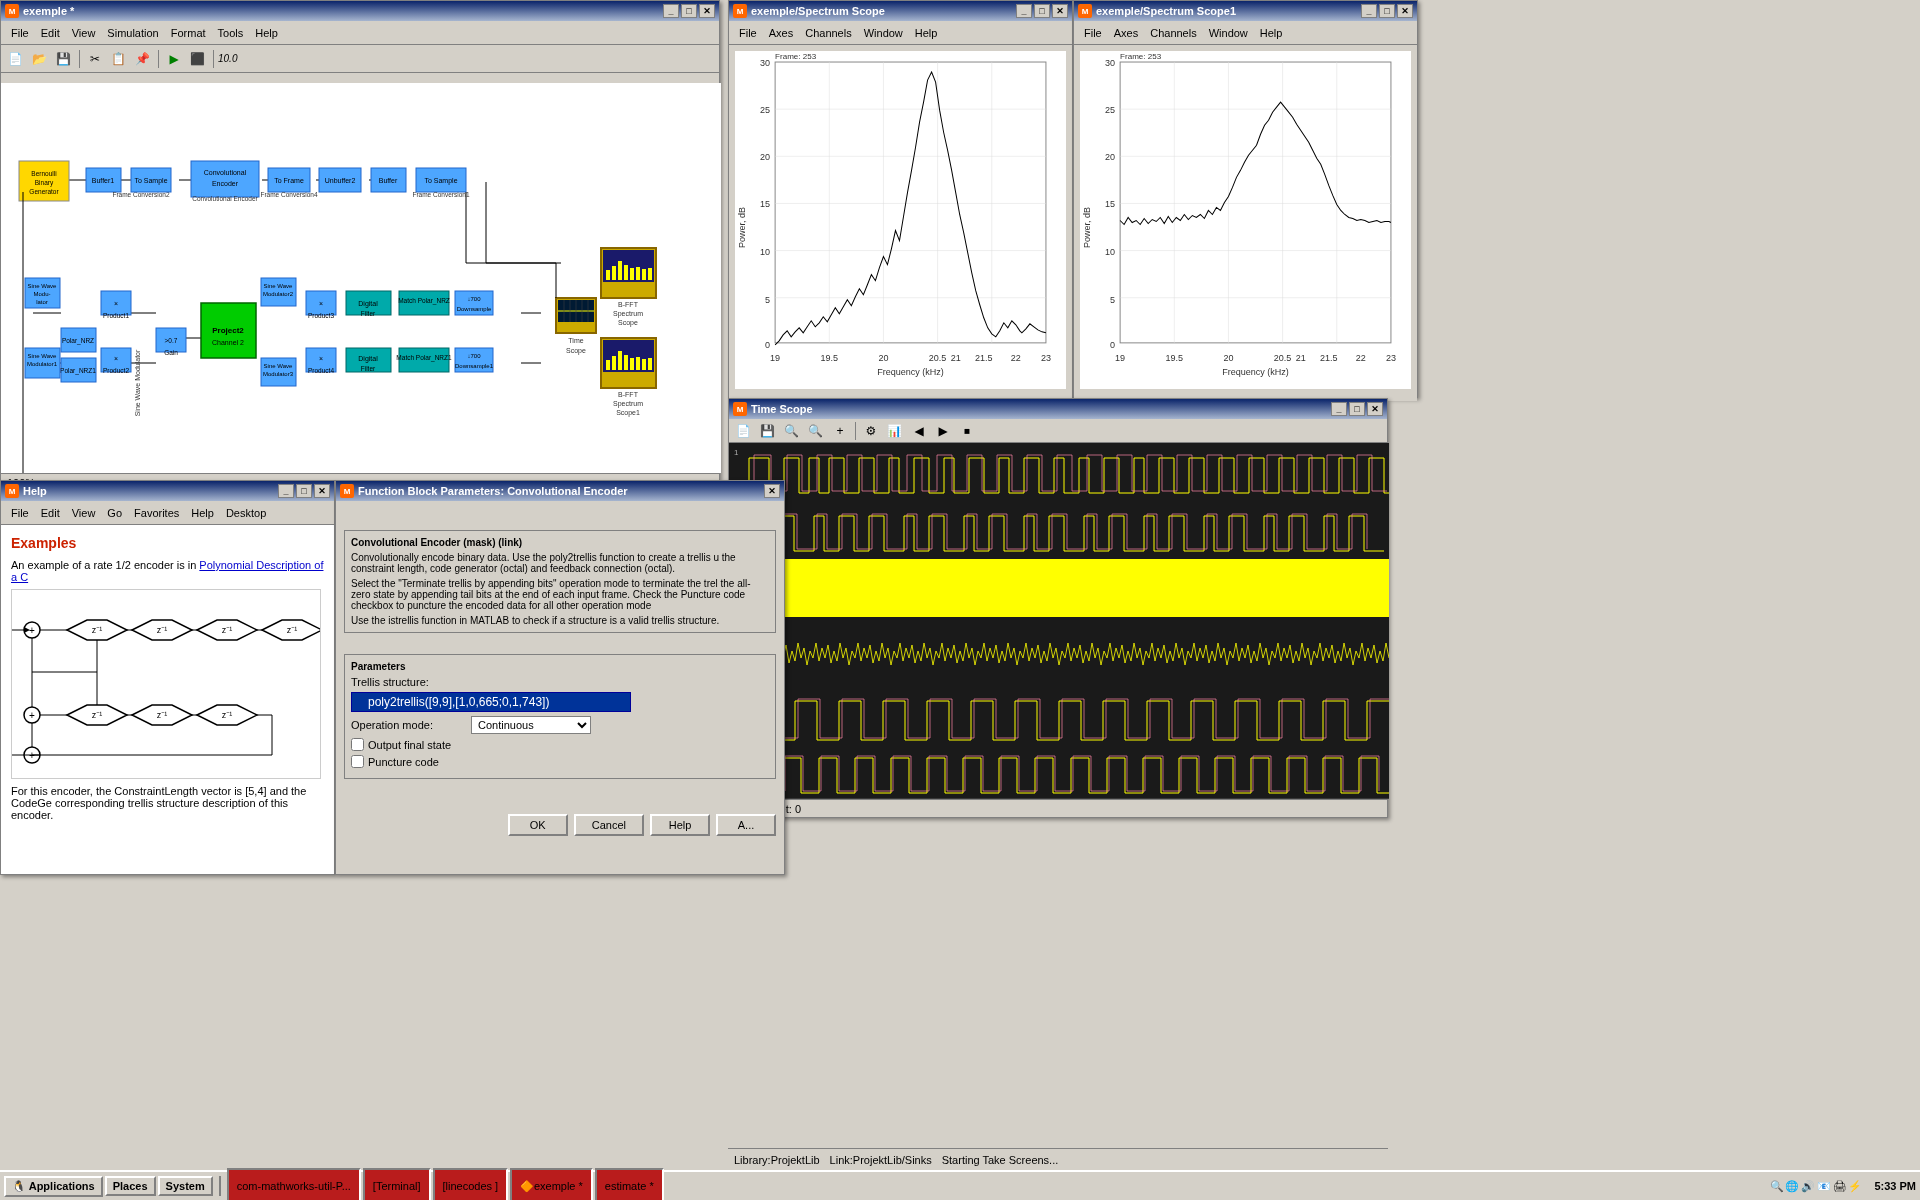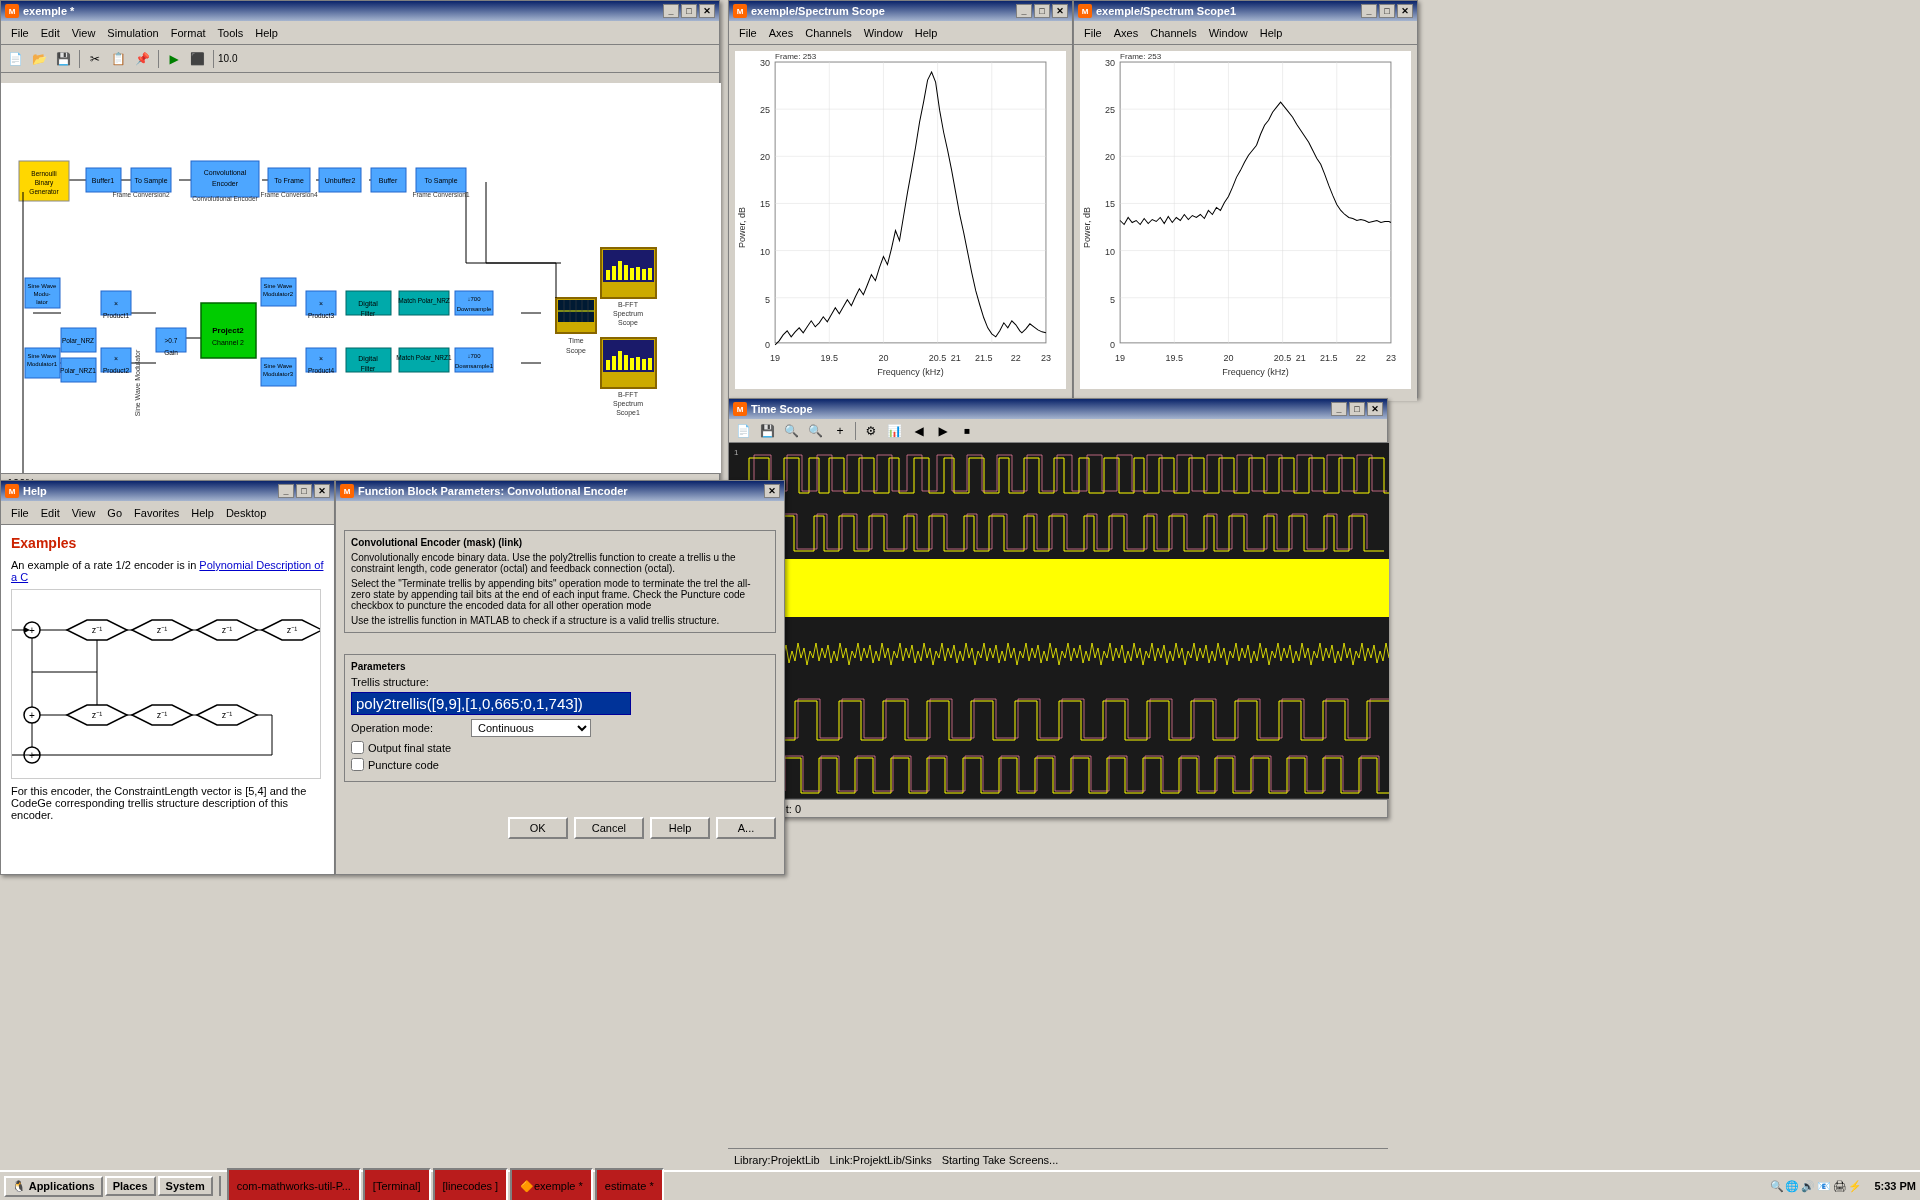"10.0" span { font-style: none -> italic }
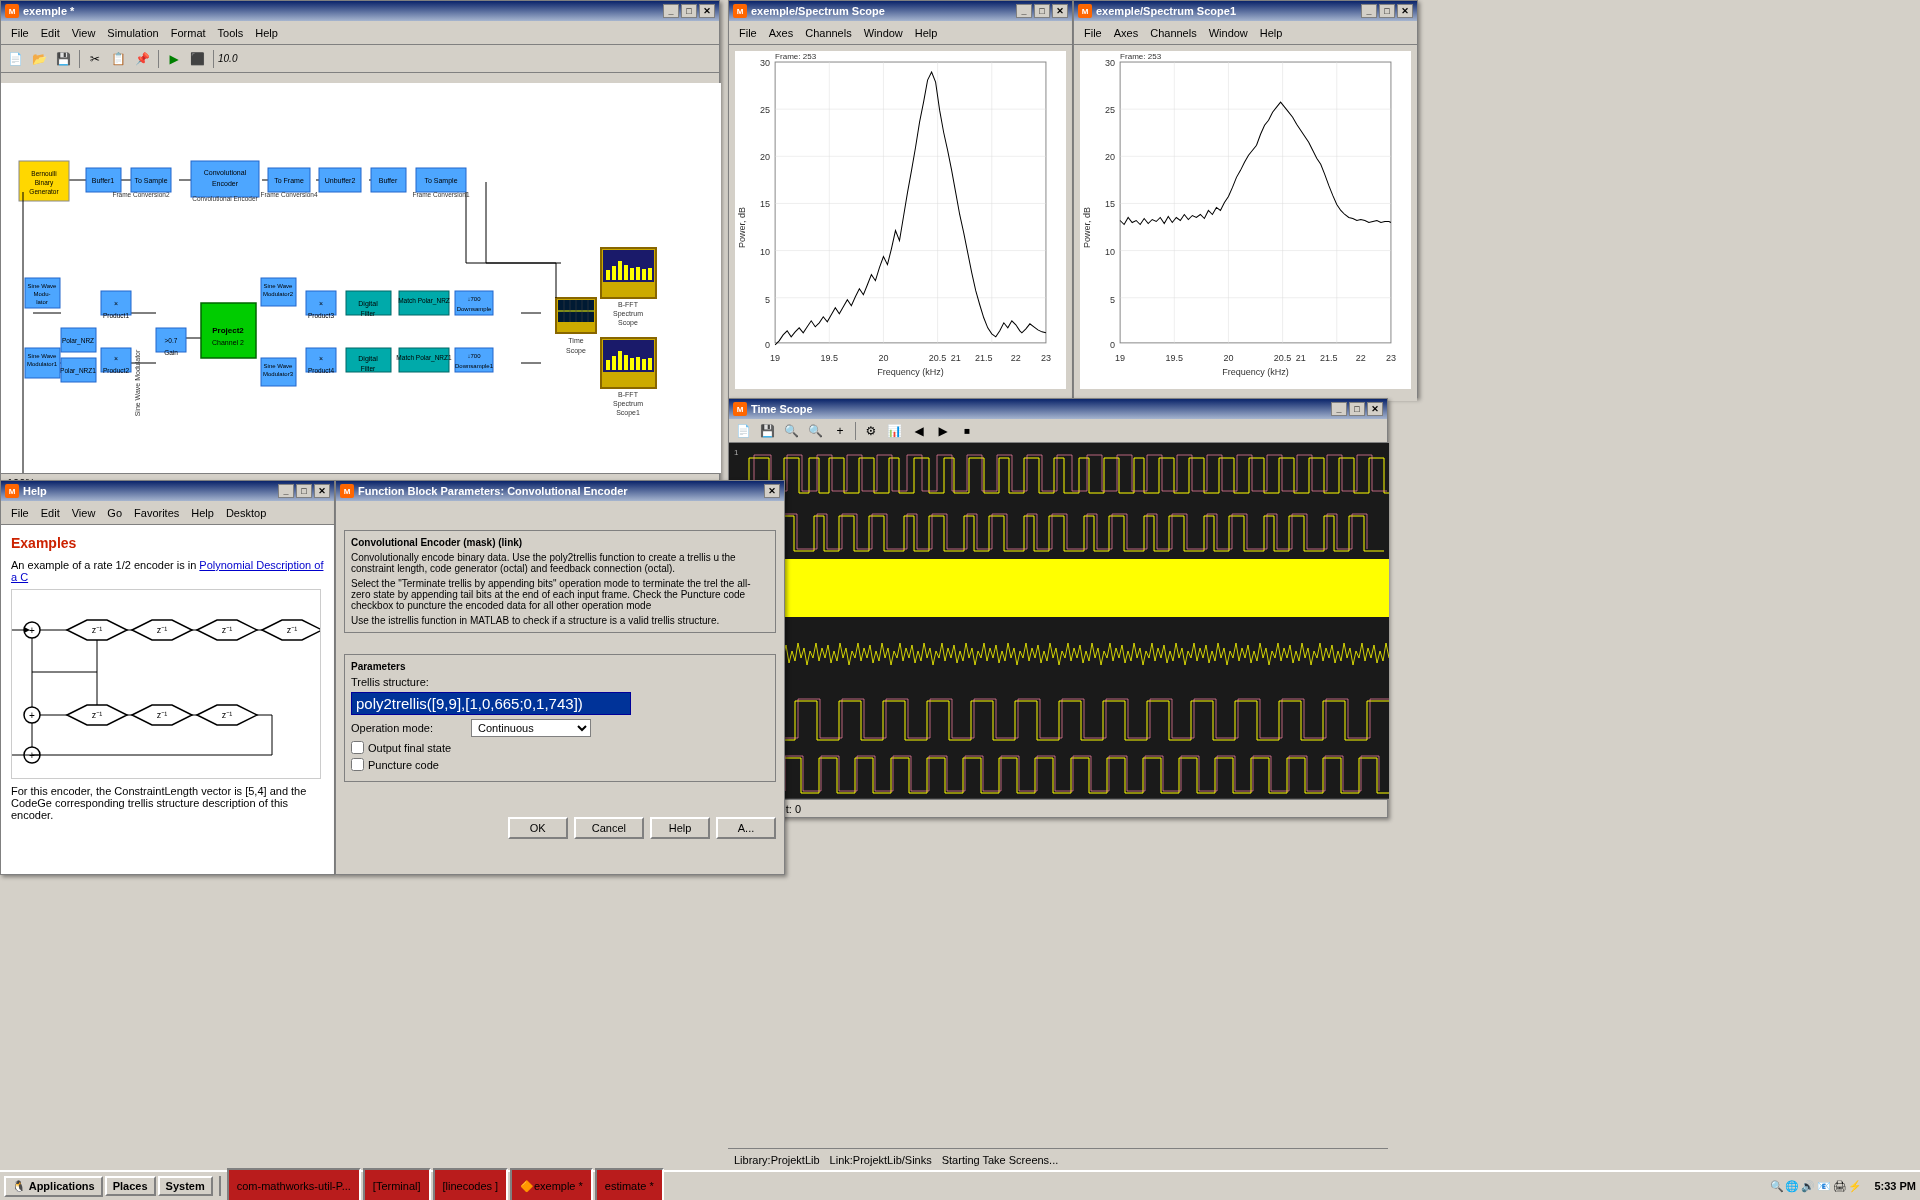"poly2trellis([9,9],[1,0,665;0,1,743])" .param-input { font-size: 15px -> 12px; padding: 2px 4px -> 2px 16px }
